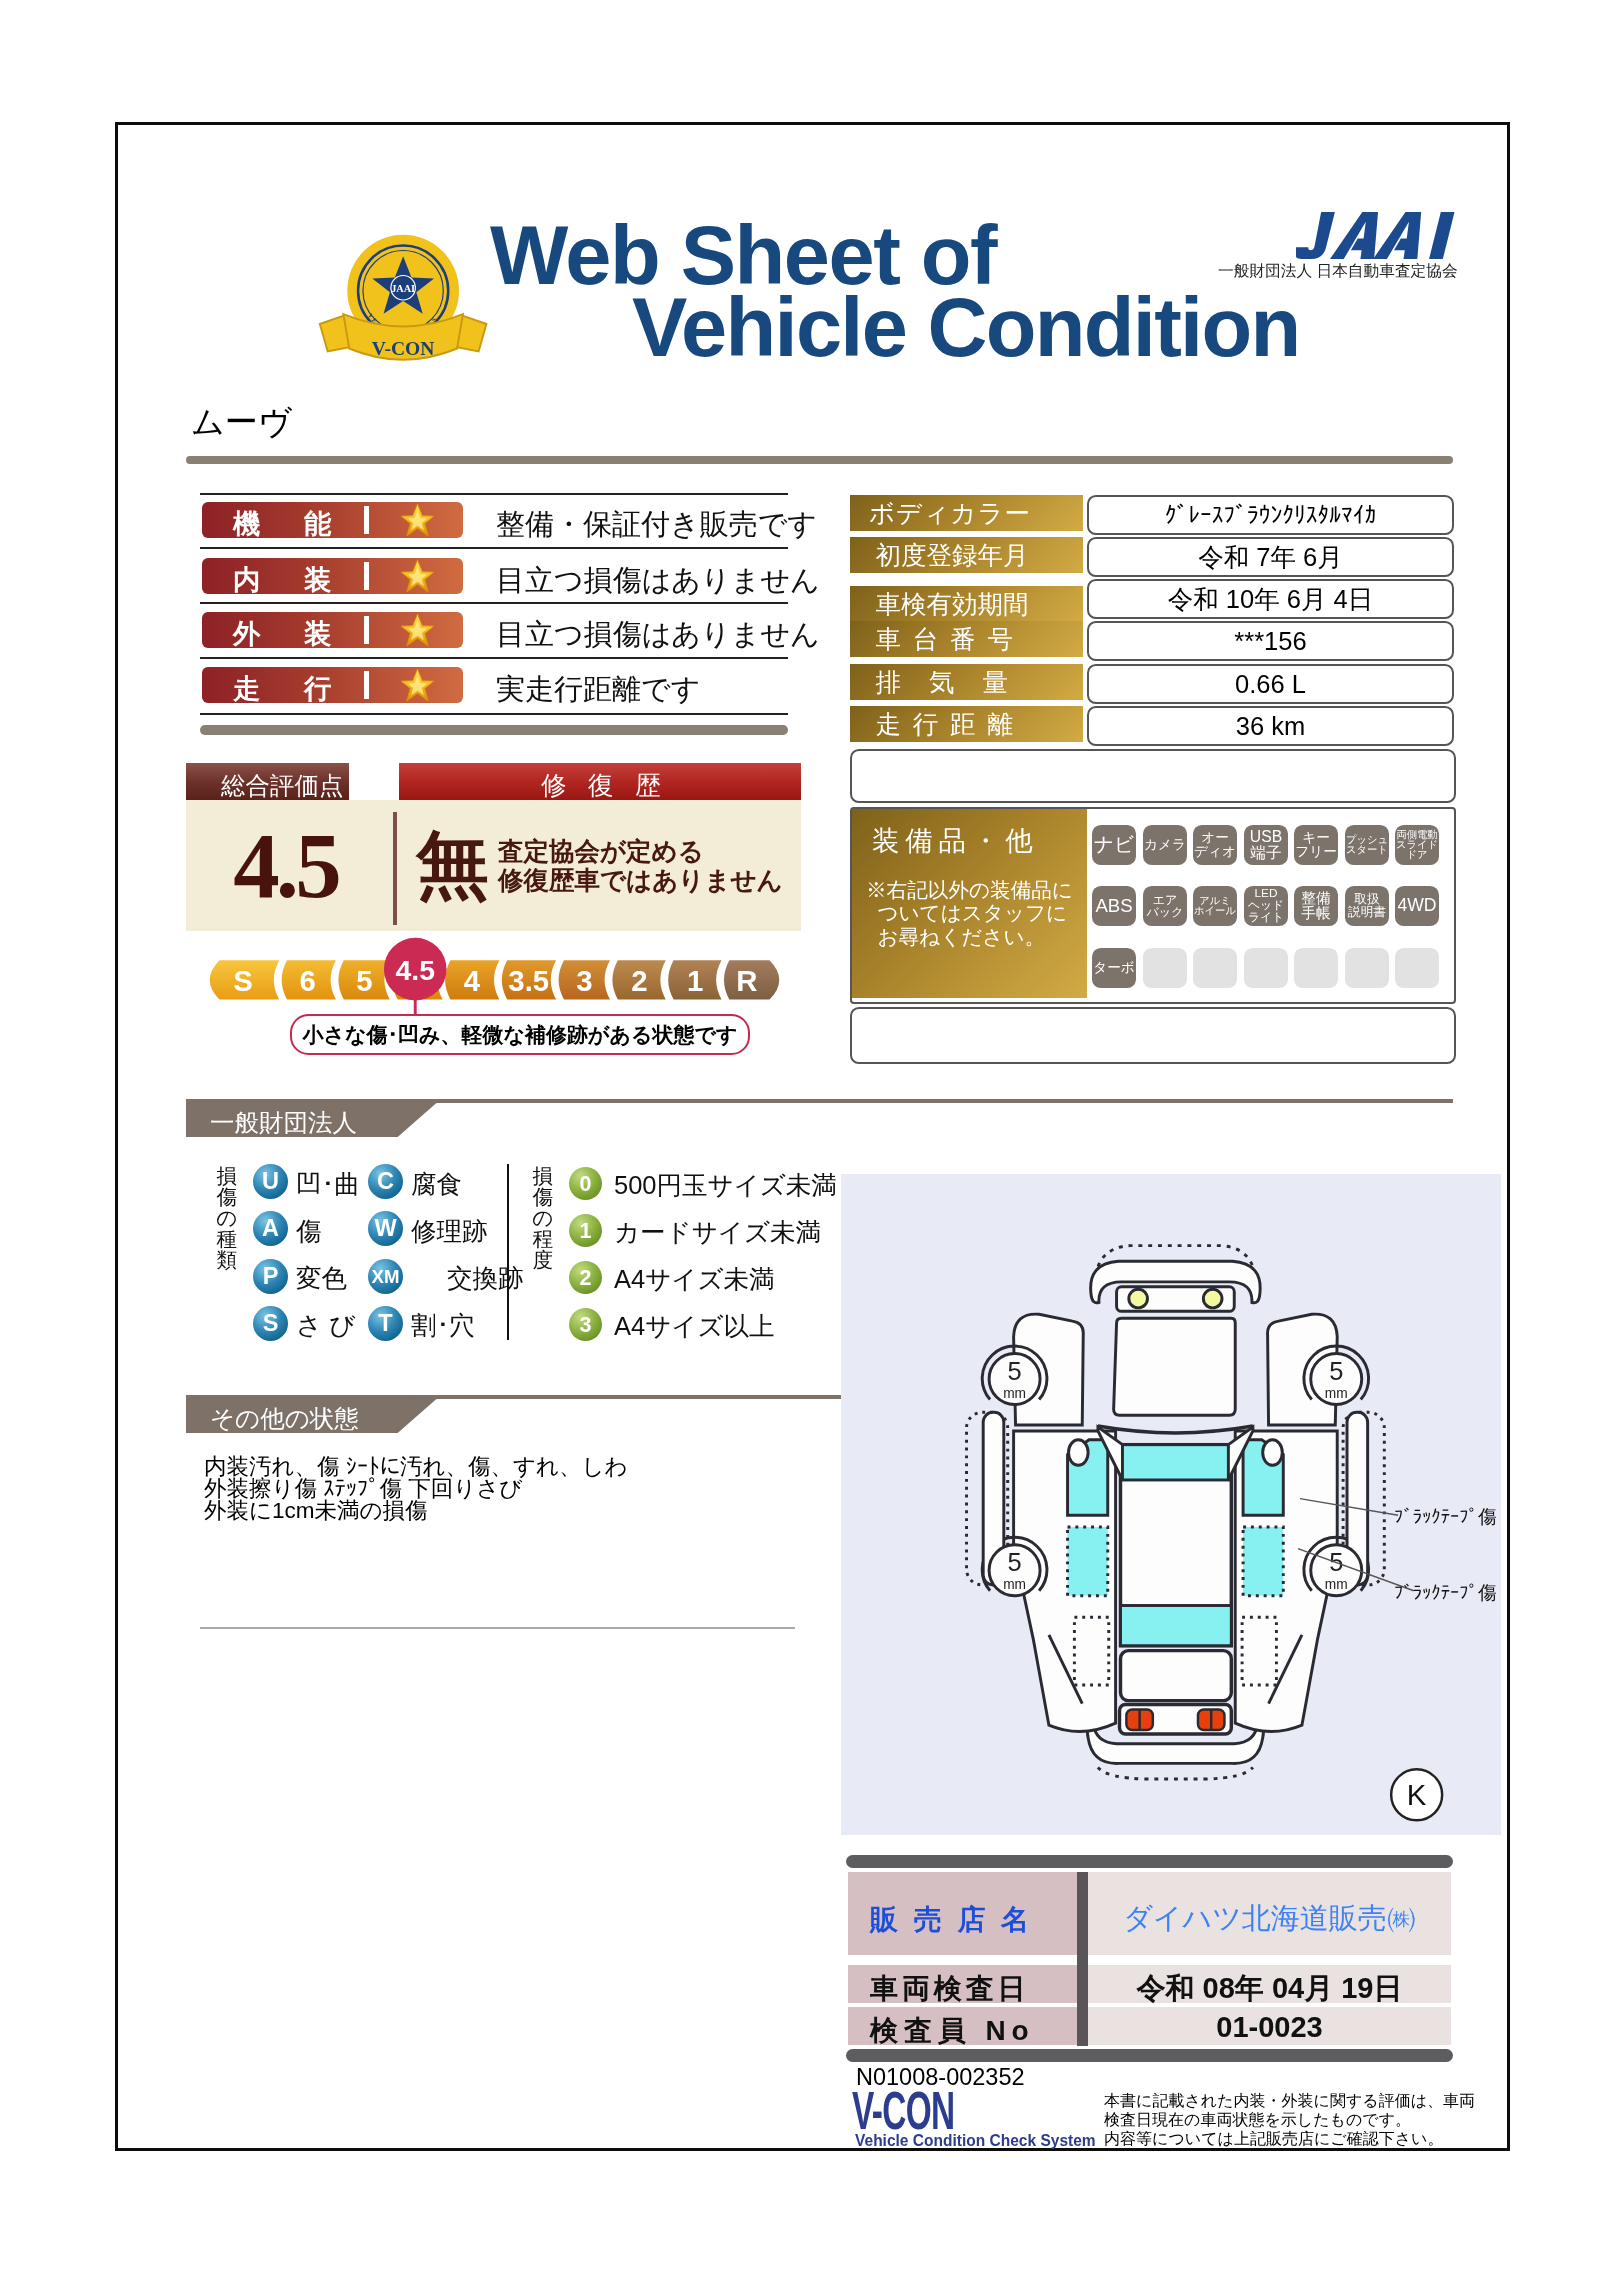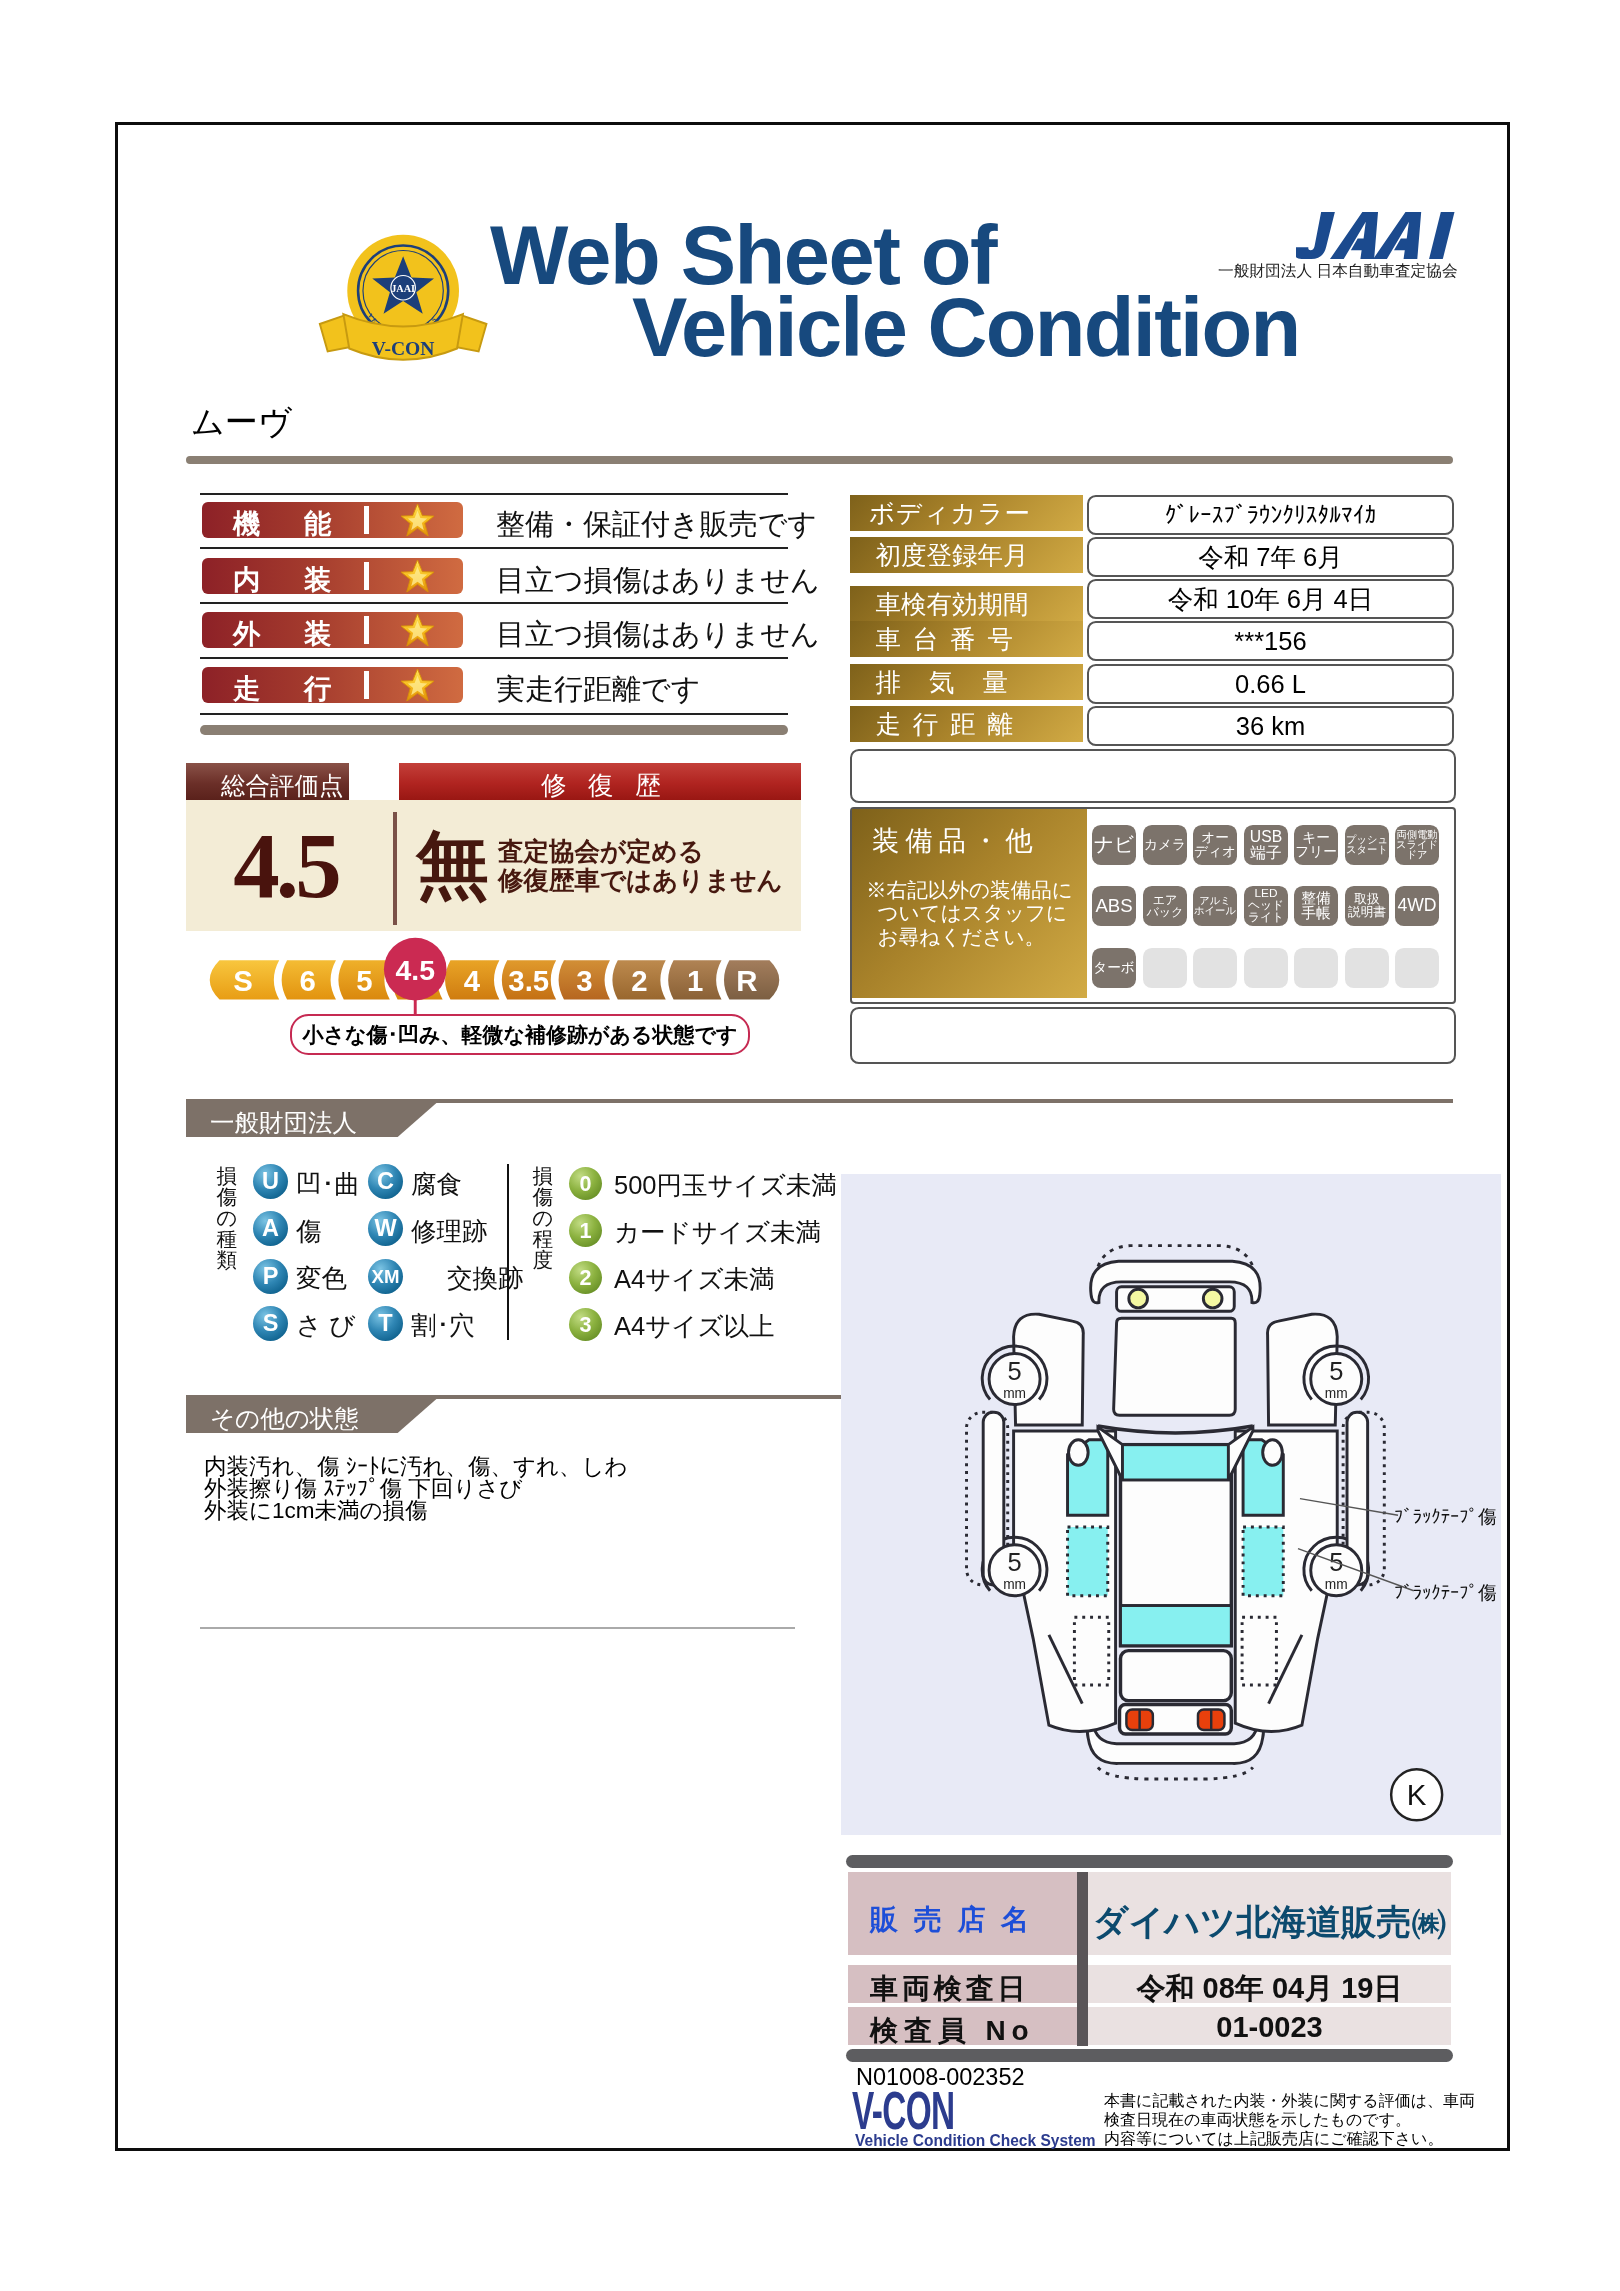"ダイハツ北海道販売㈱" div.abs { color: #0c4a6e -> #3b82f6; font-size: 35px -> 29px; font-weight: bold -> normal }
